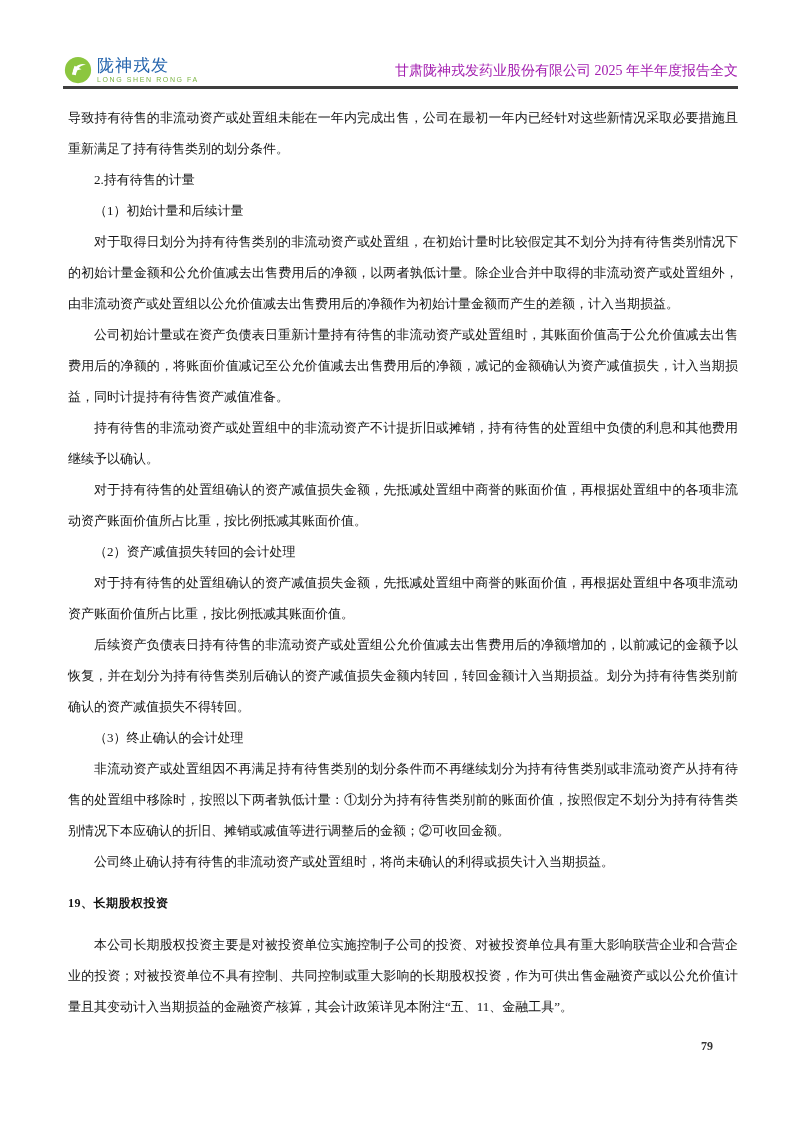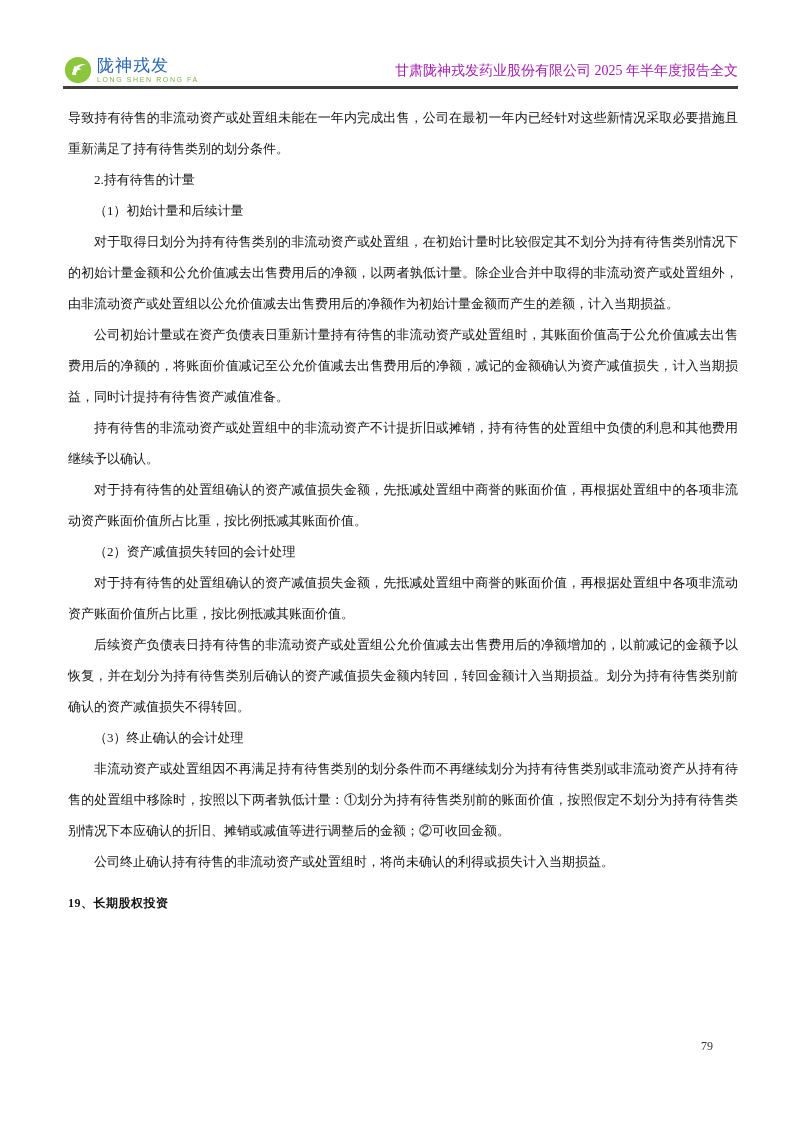"本公司长期股权投资主要是对被投资单位实施控制子公司的投资、对被投资单位具有重大影" p.body { html: none -> <p>本公司长期股权投资主要是对被投资单位实施控制子公司的投资、对被投资单位具有重大影响联营企业和合营企业的投资；对被投资单位不具有控制、共同控制或重大影响的长期股权投资，作为可供出售金融资产或以公允价值计量且其变动计入当期损益的金融资产核算，其会计政策详见本附注“五、11、金融工具”。</p> }
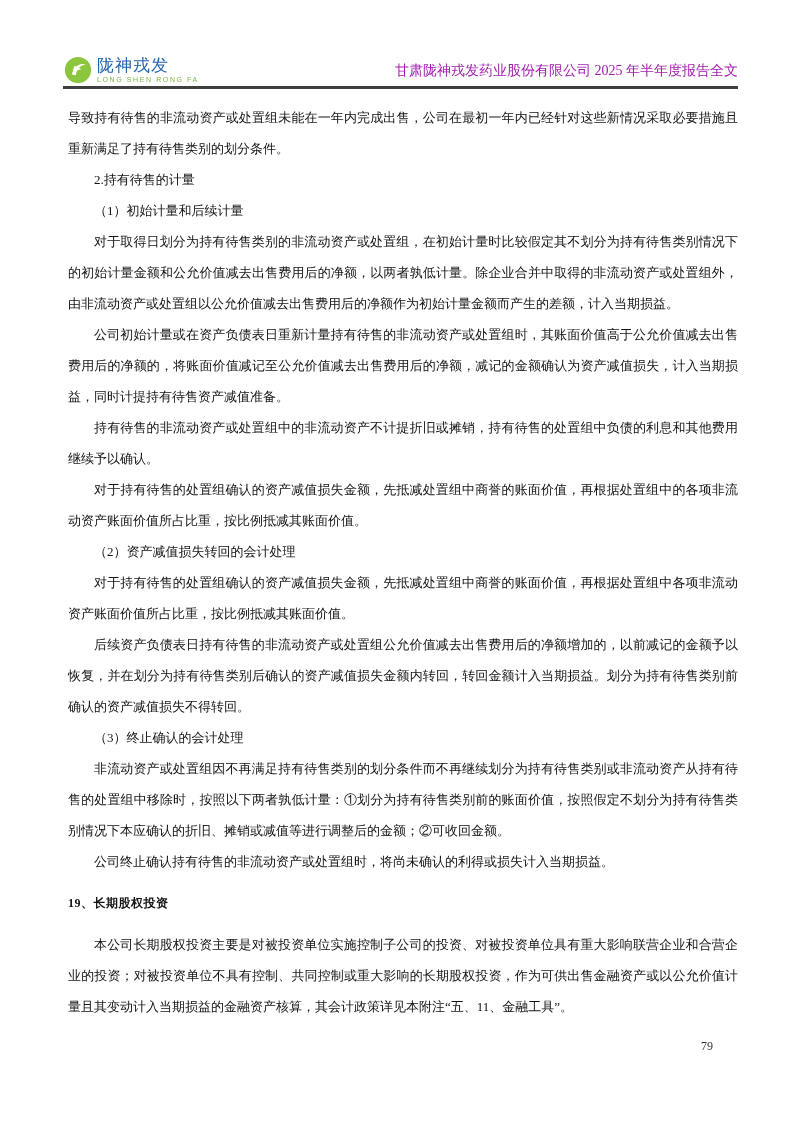"79" .page-footer { font-weight: none -> bold }
